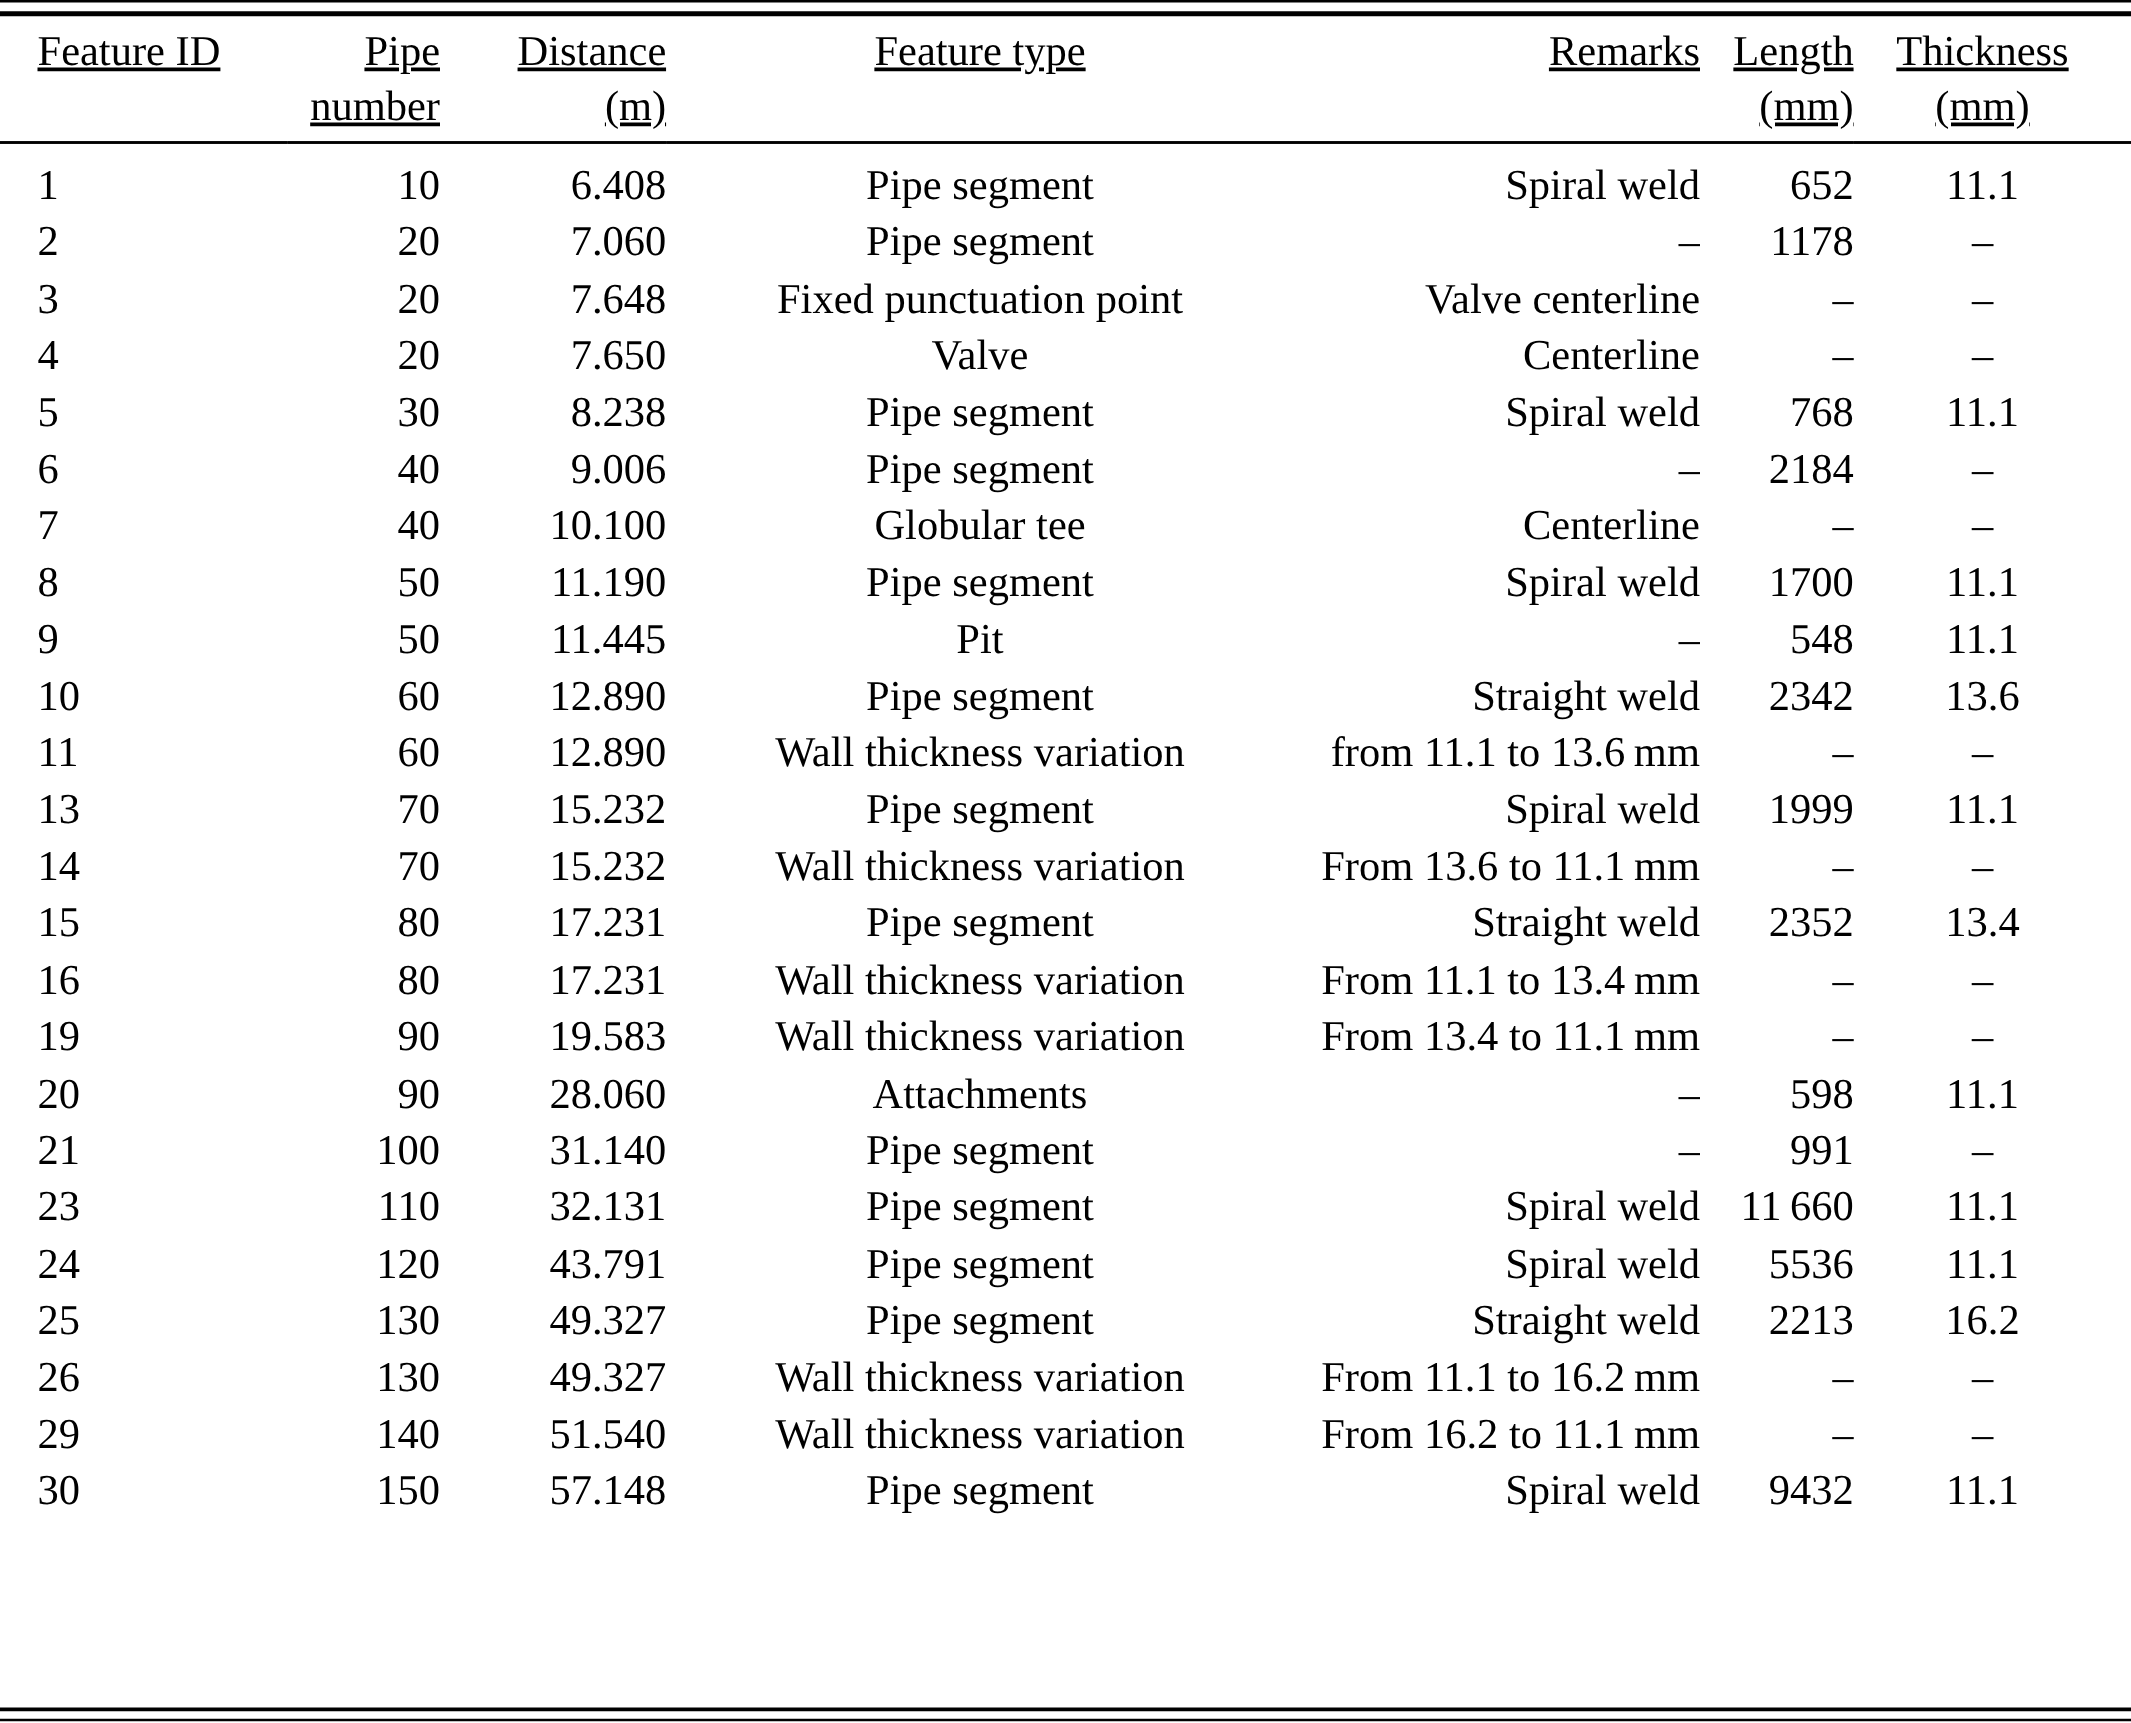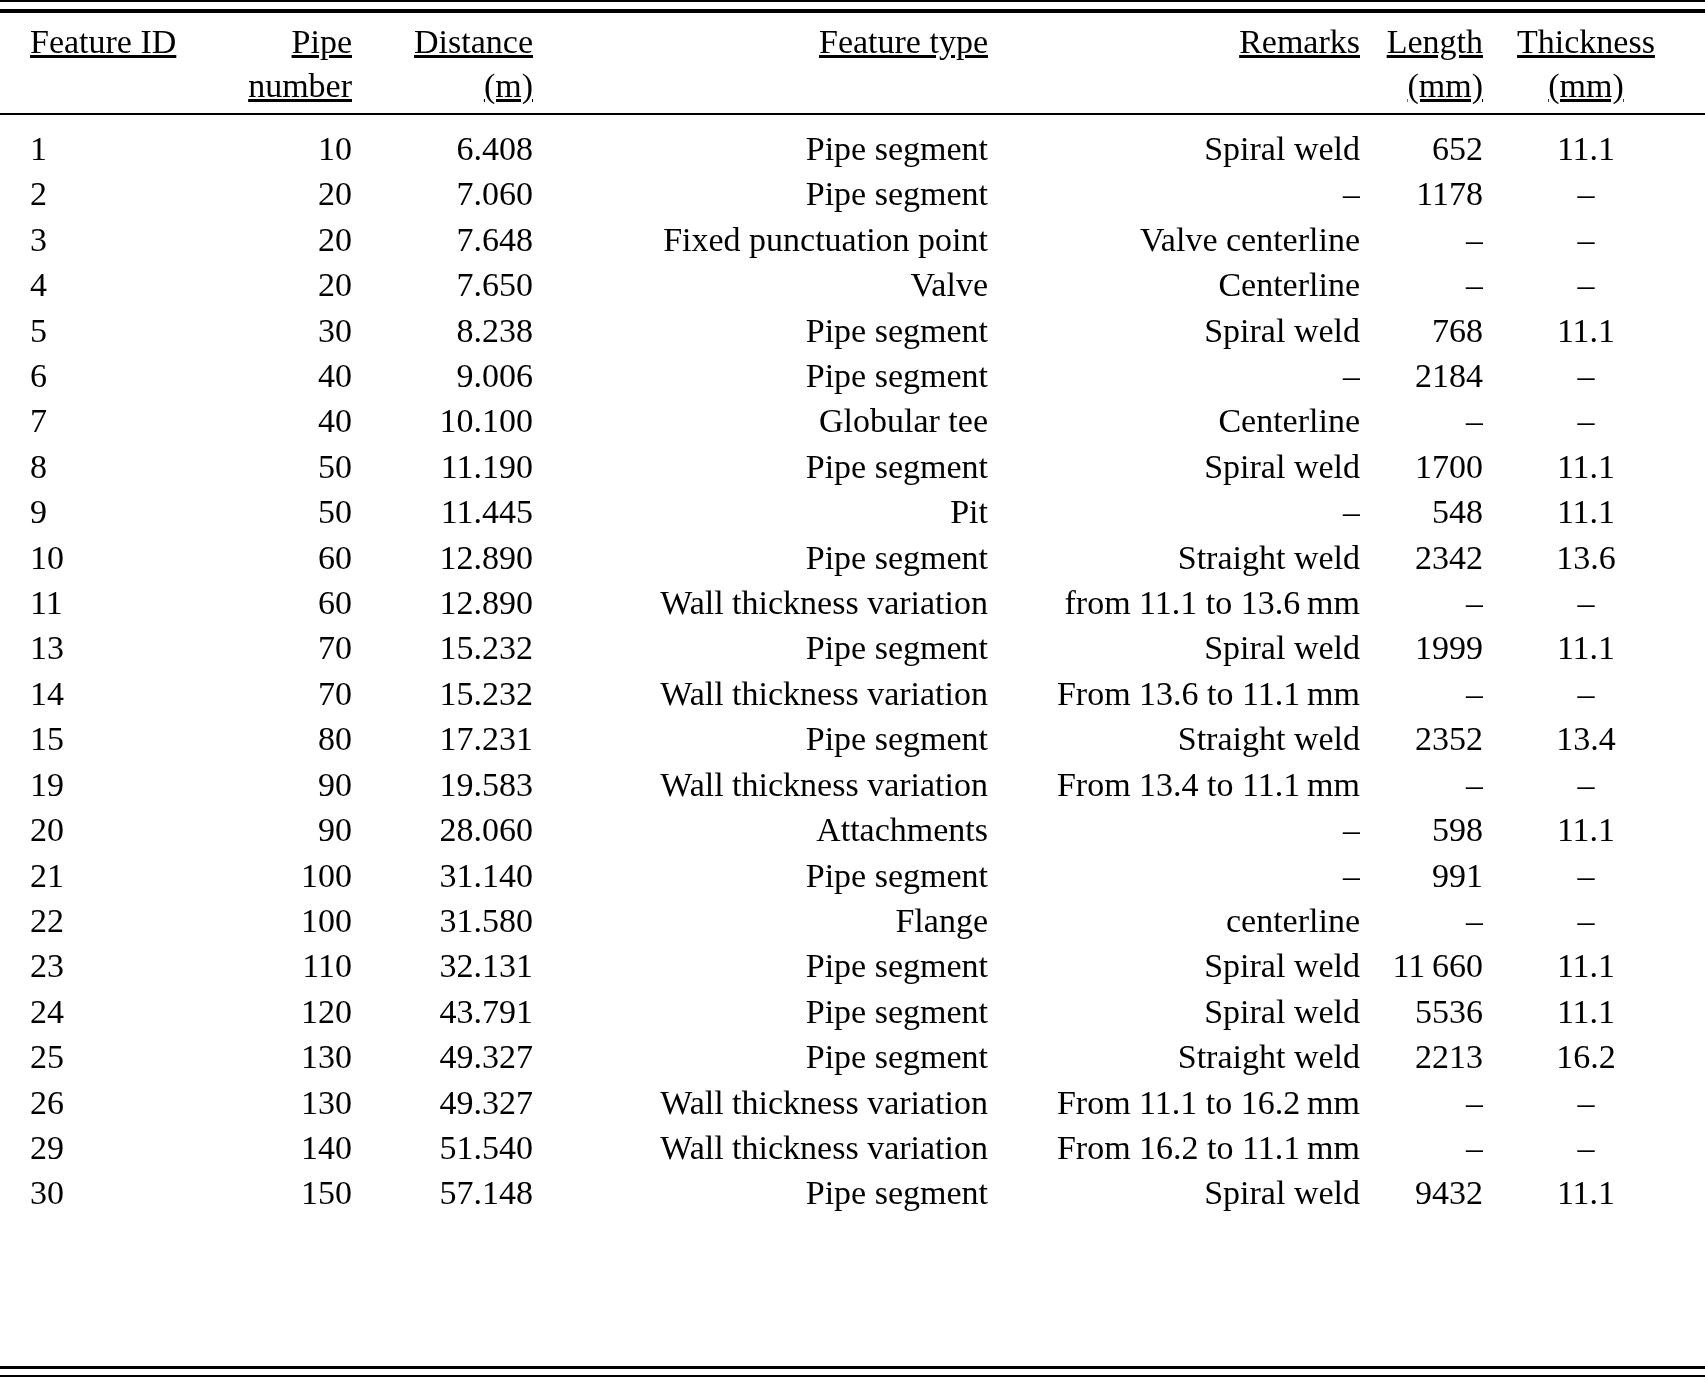"Feature type" .c3 { text-align: right -> center }
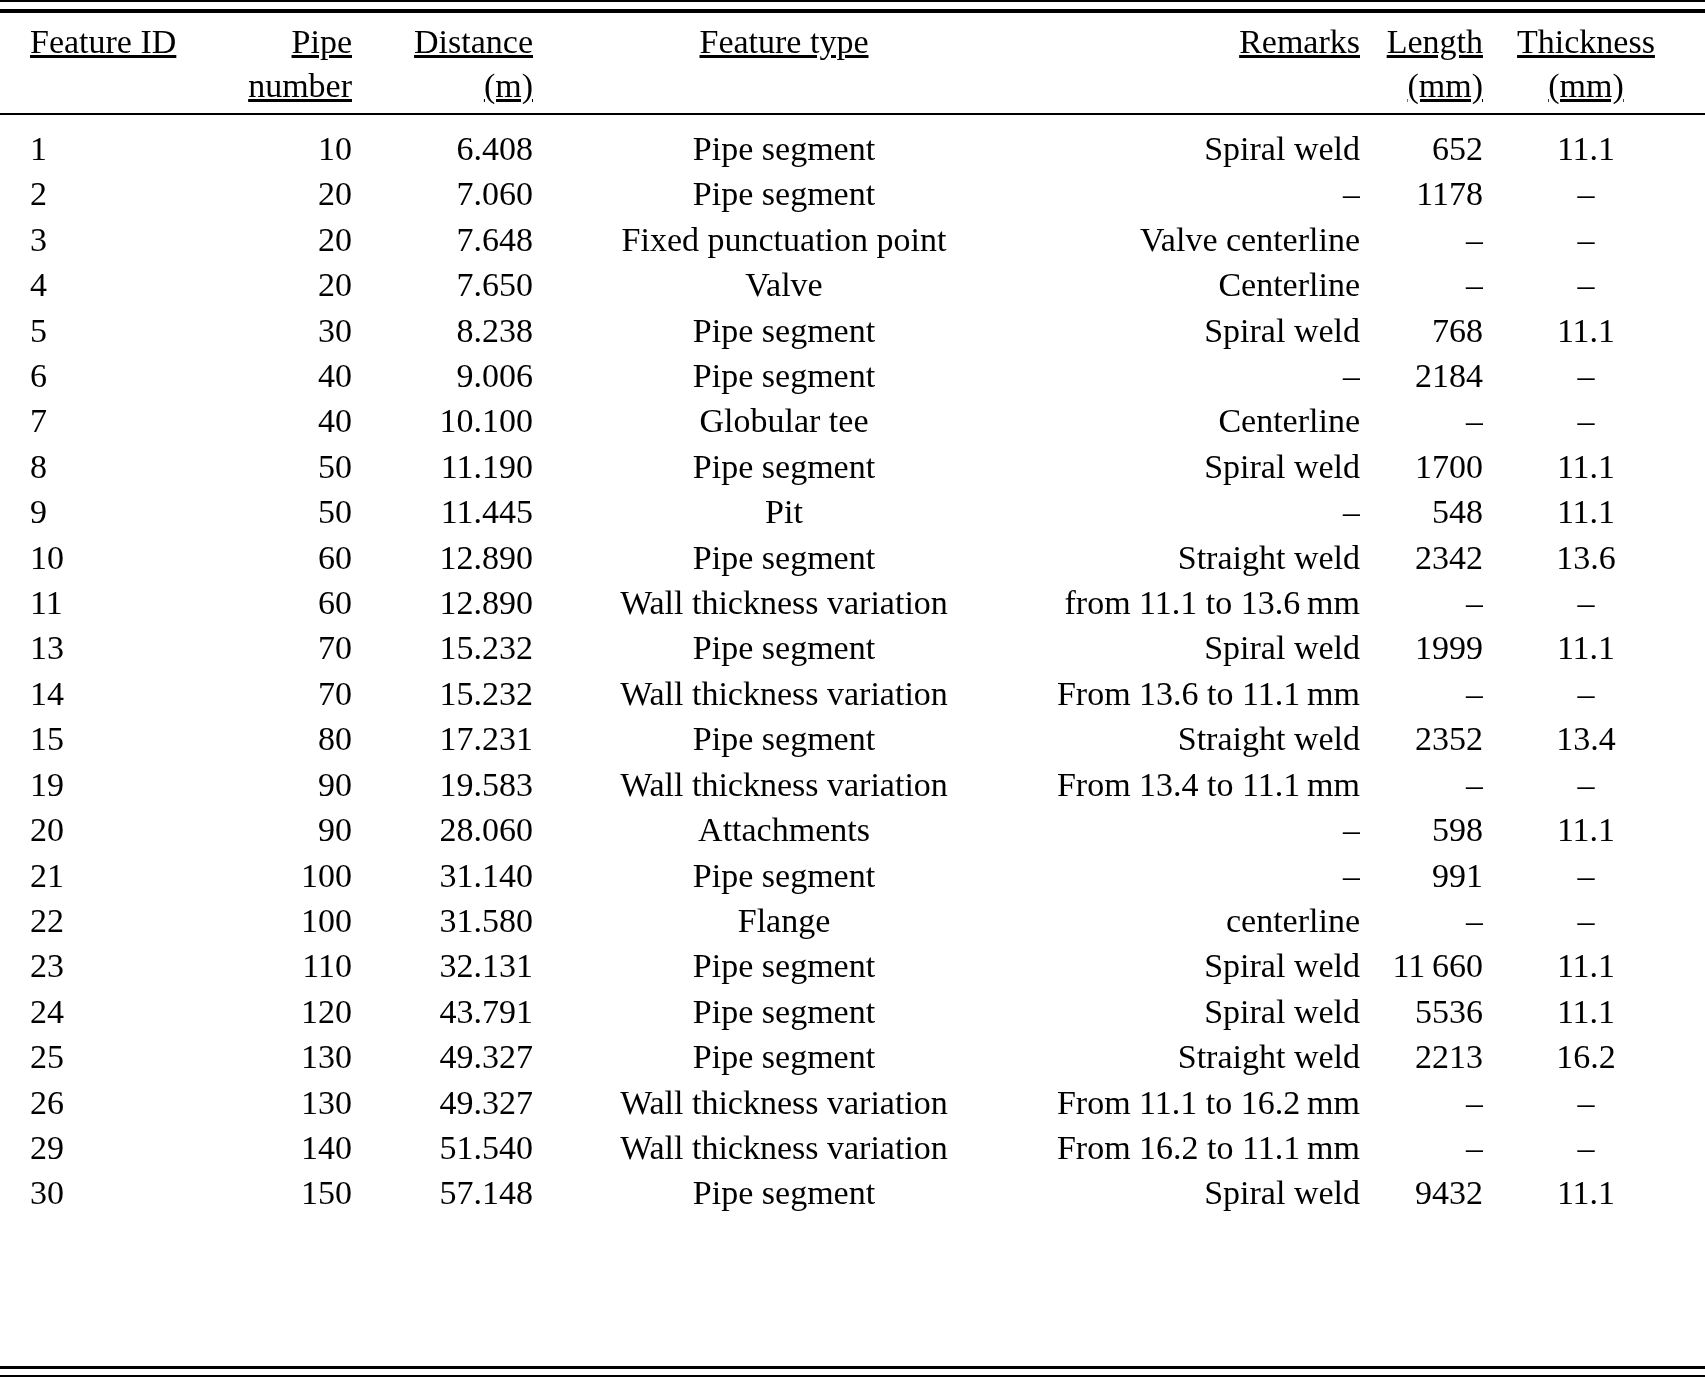"16" tr { html: none -> <tr> <td>16</td> <td>80</td> <td>17.231</td> <td>Wall thickness variation</td> <td>From 11.1 to 13.4 mm</td> <td>–</td> <td>–</td> </tr> }
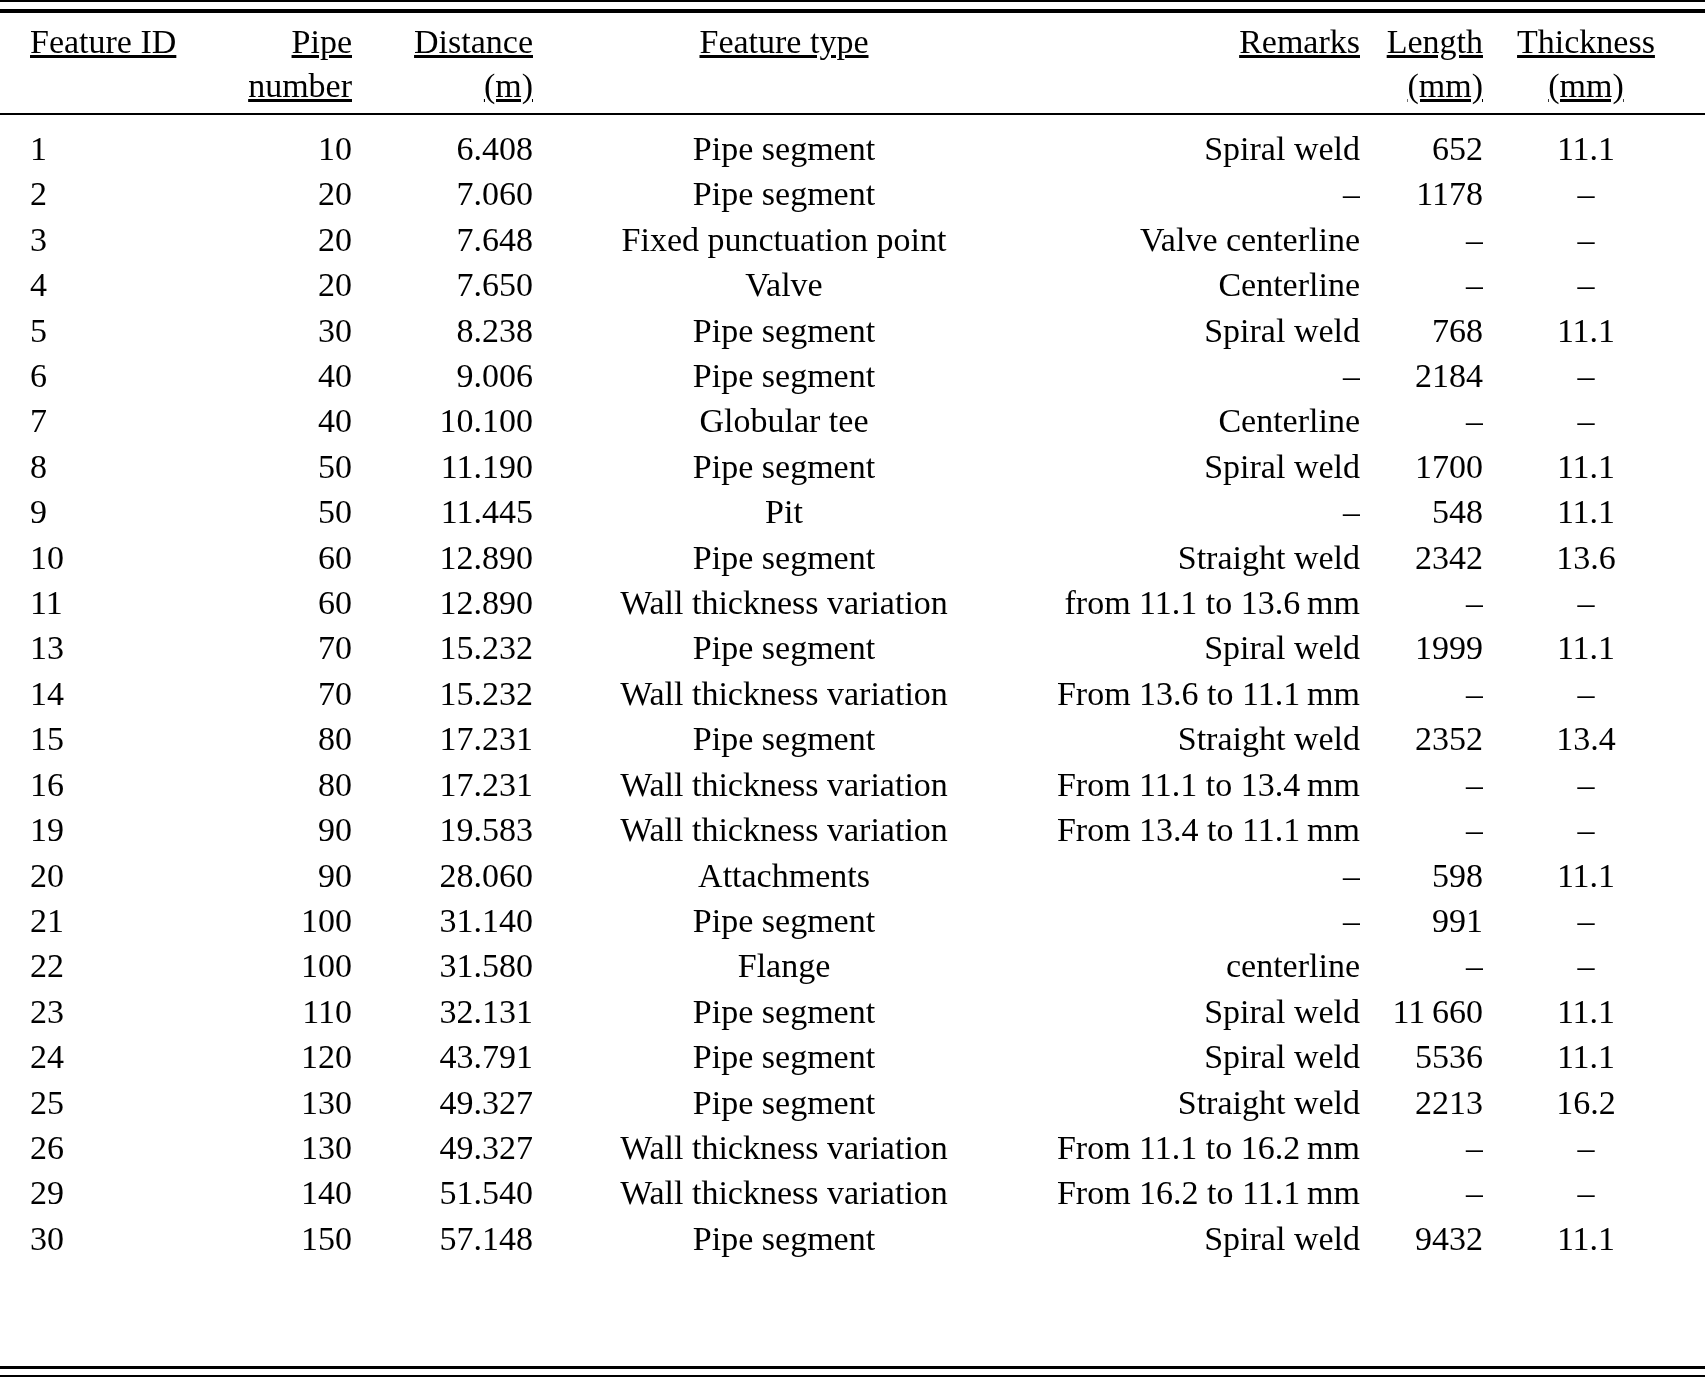"22" tr { html: <tr> <td>22</td> <td>100</td> <td>31.580</td> <td>Flange</td> <td>centerline</td> <td>–</td> <td>–</td> </tr> -> none }
